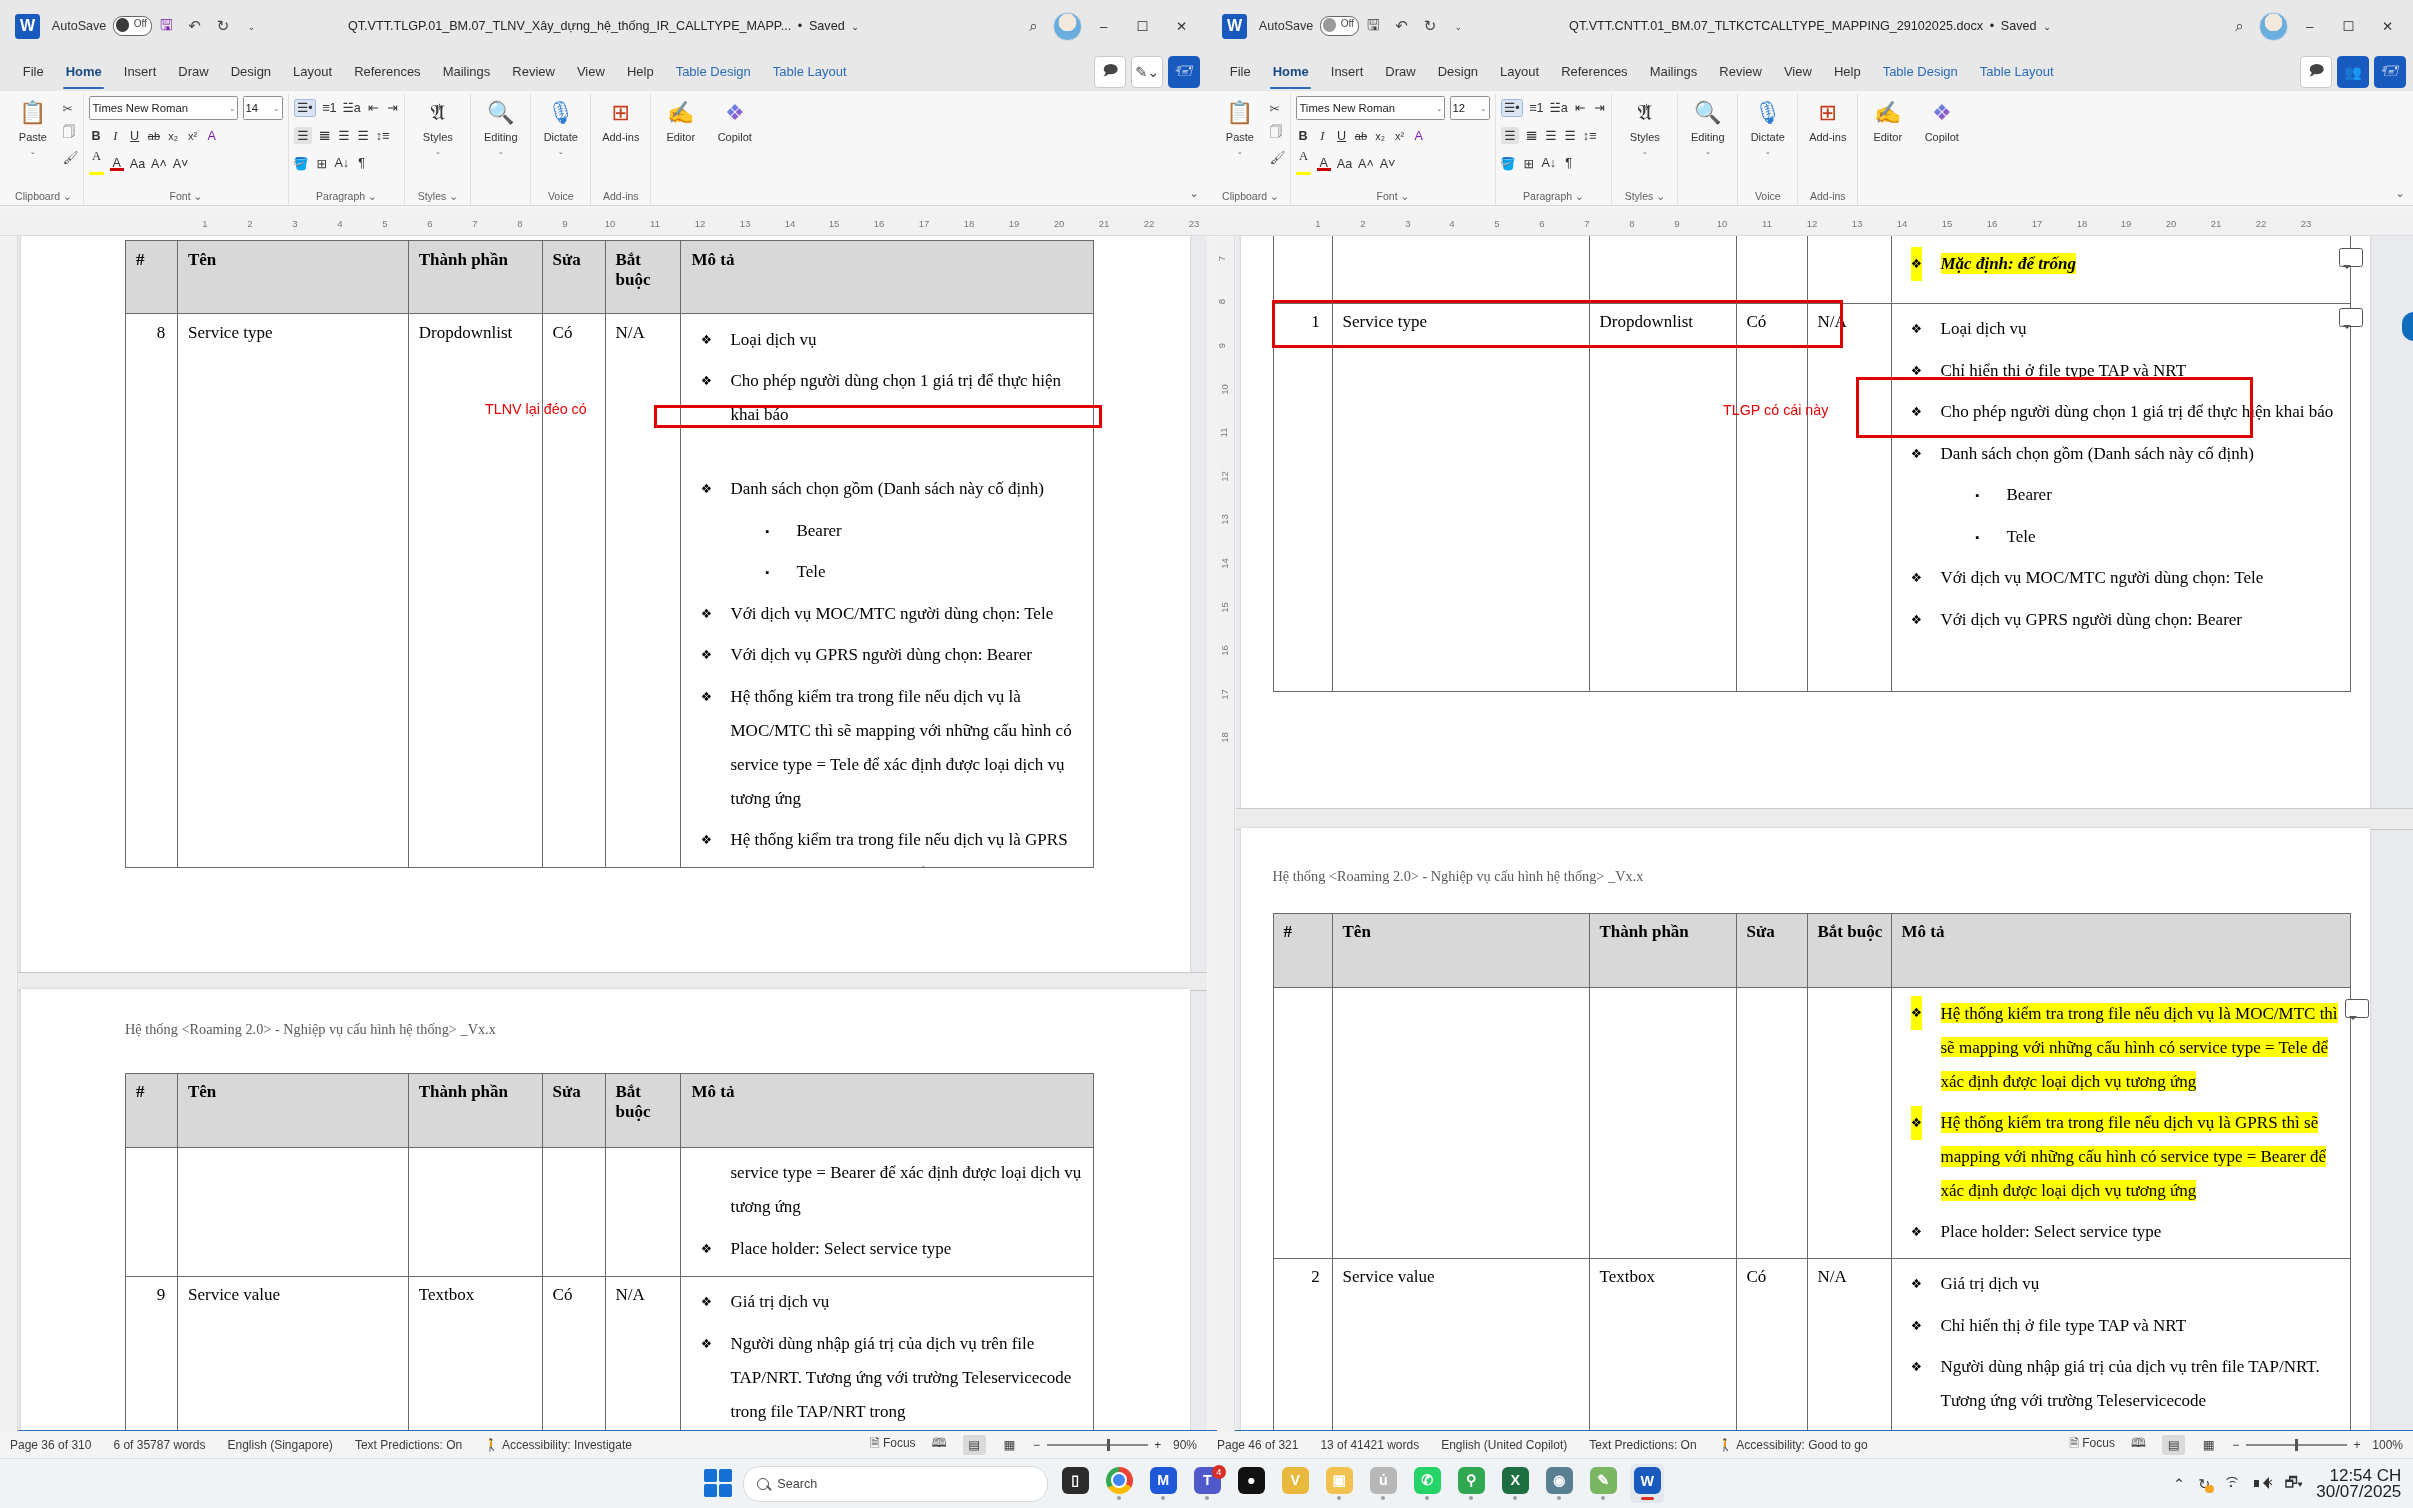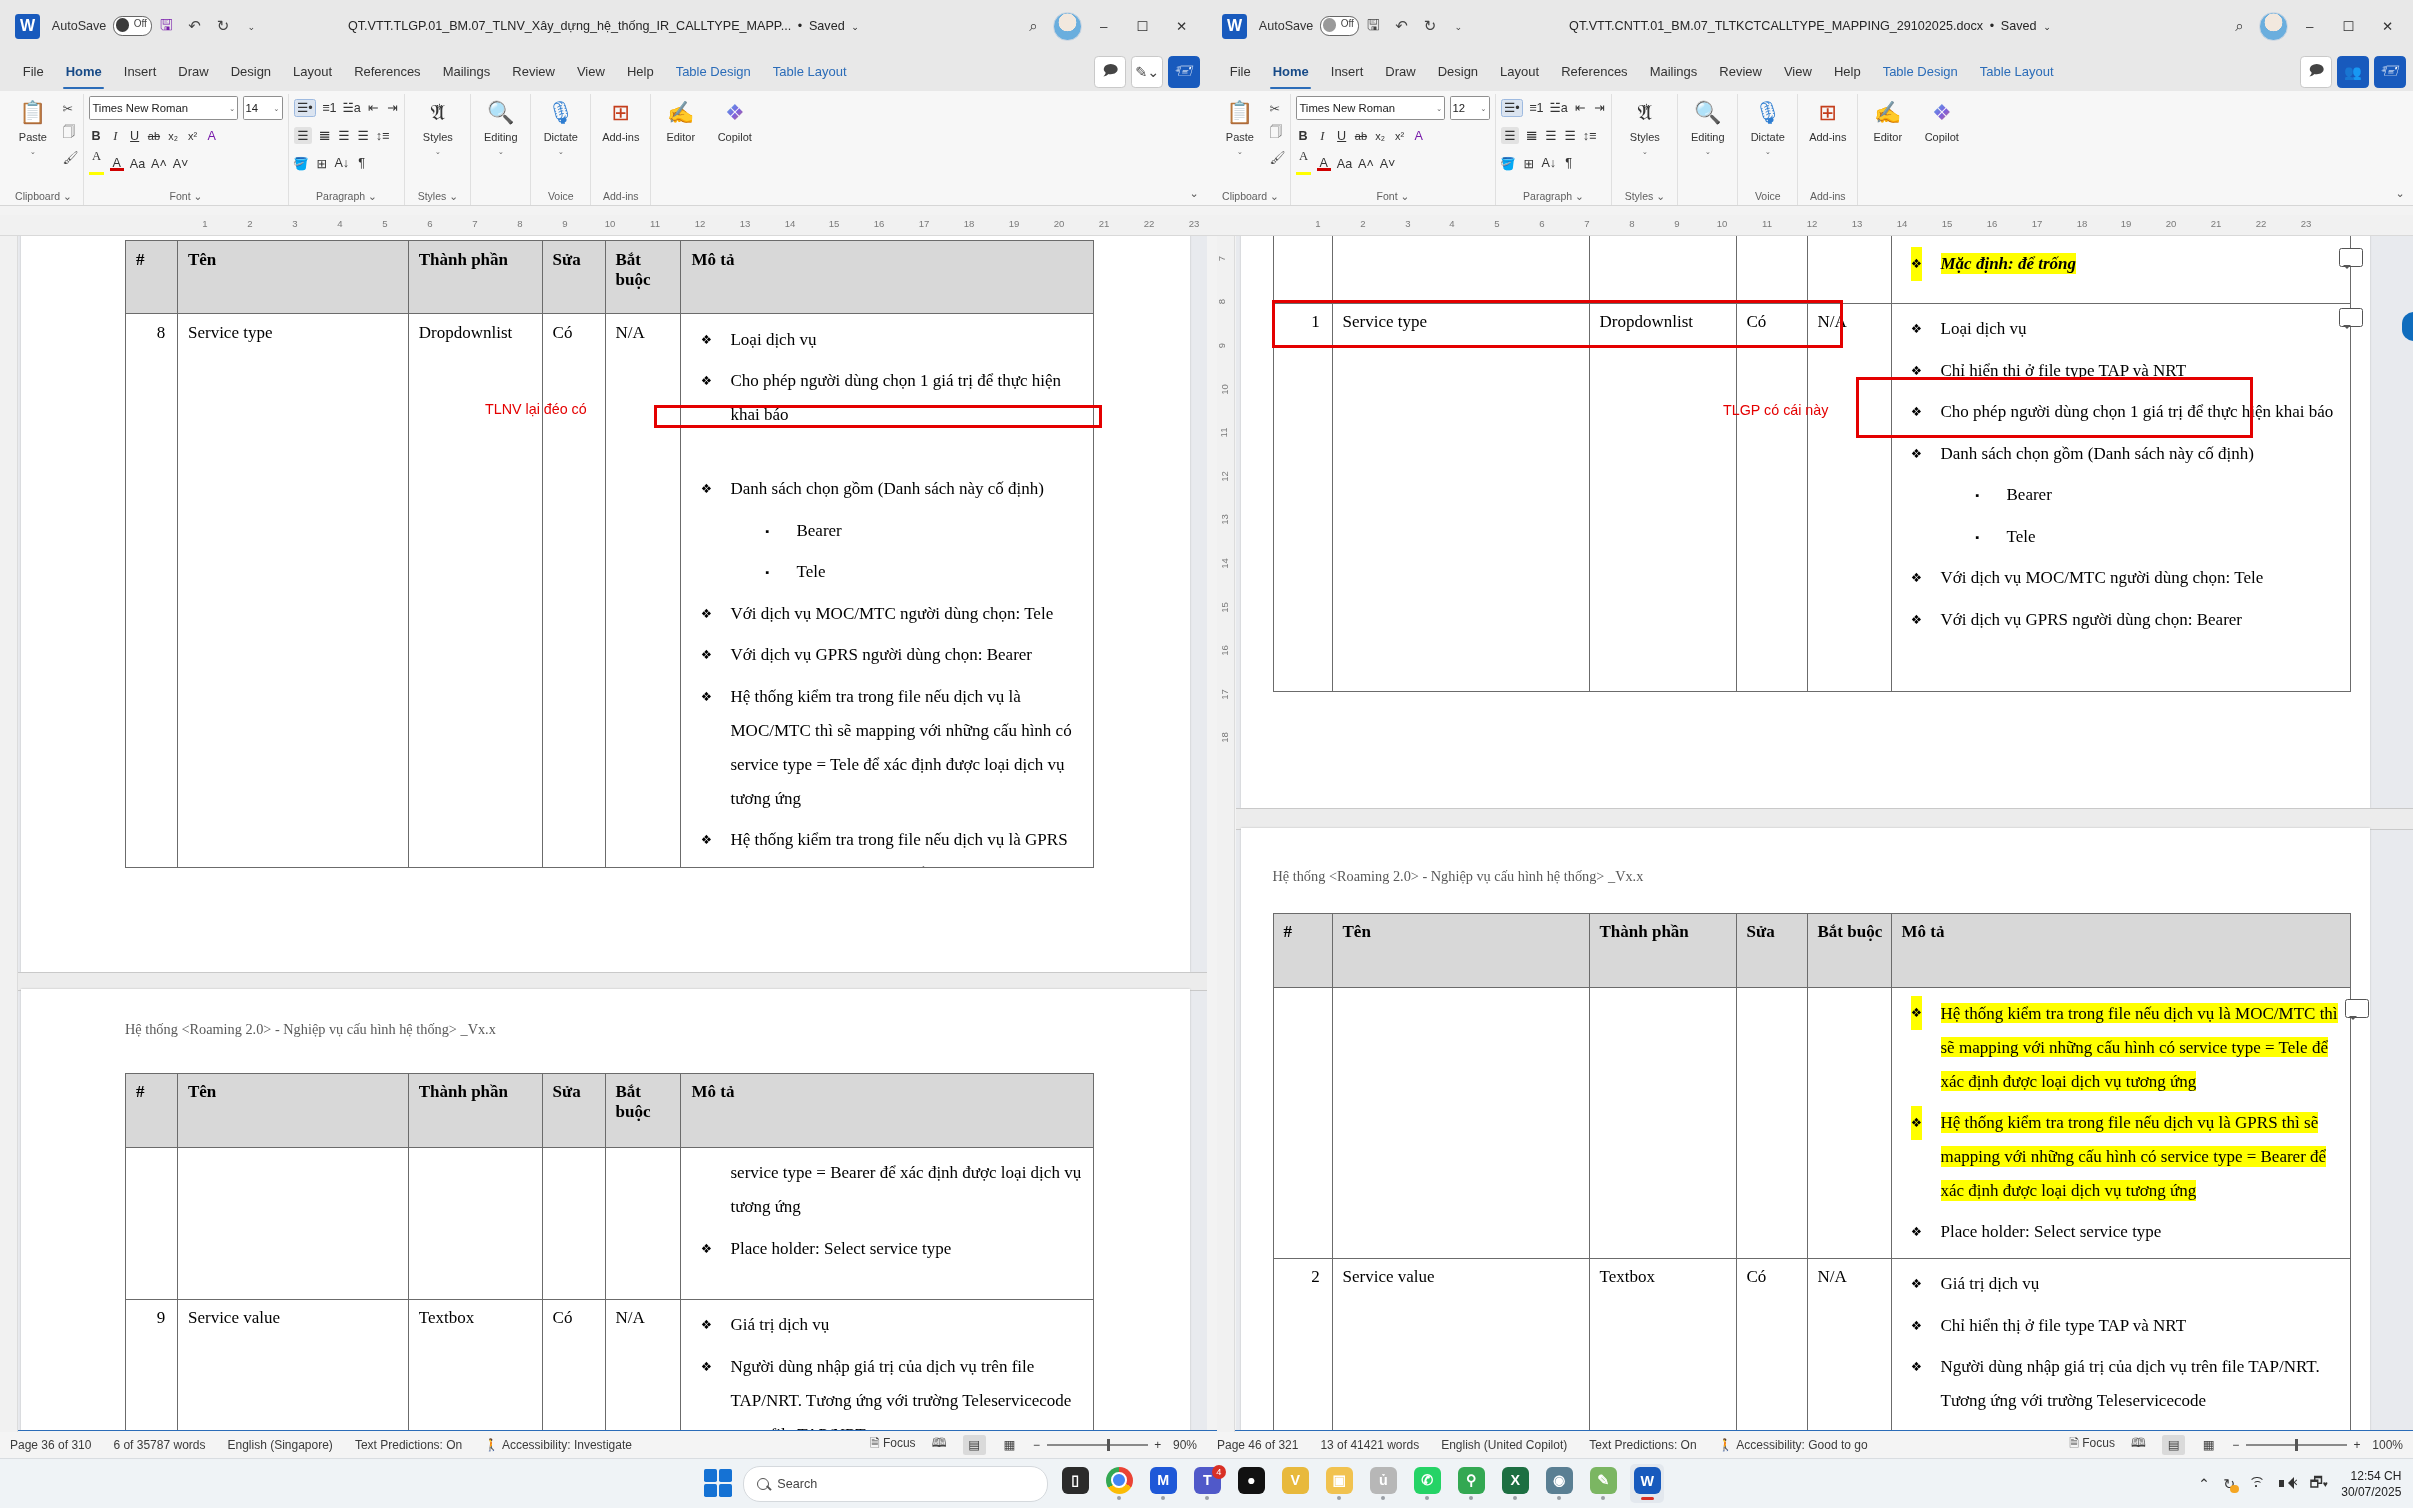"service type = Bearer để" div.trow { height: 152px -> 129px }
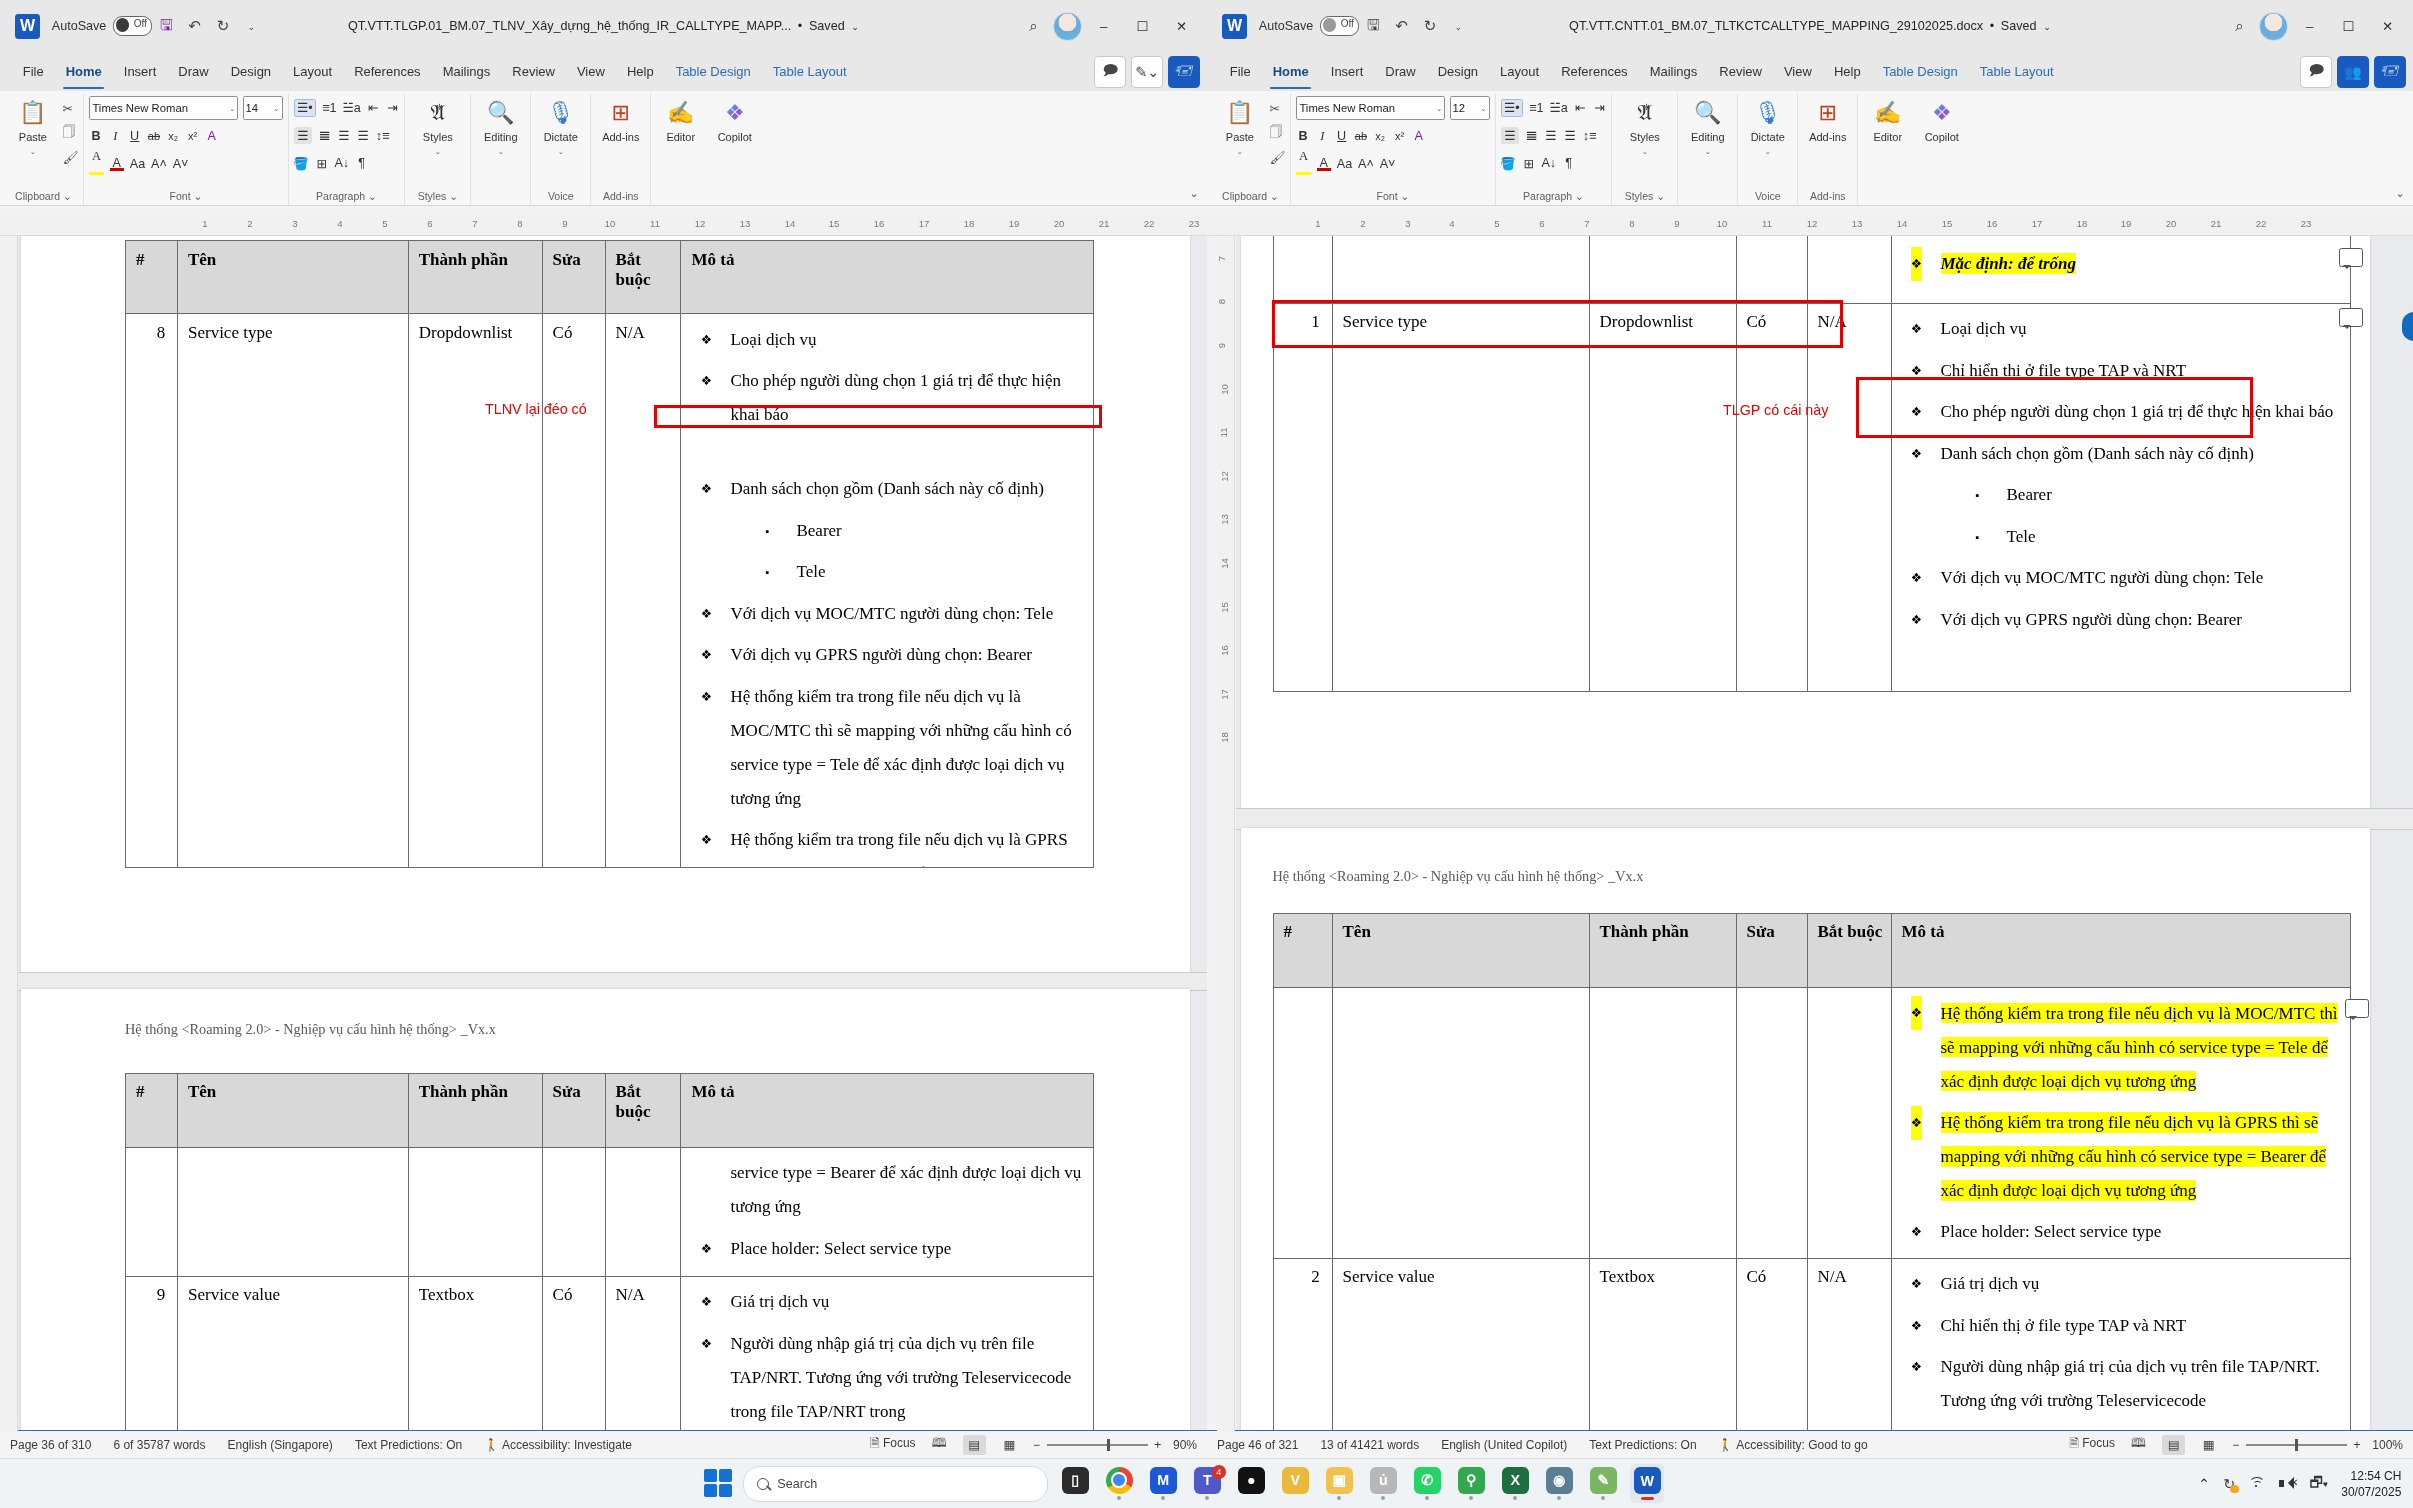"12:54 CH" .clock { font-size: 12px -> 17px }
